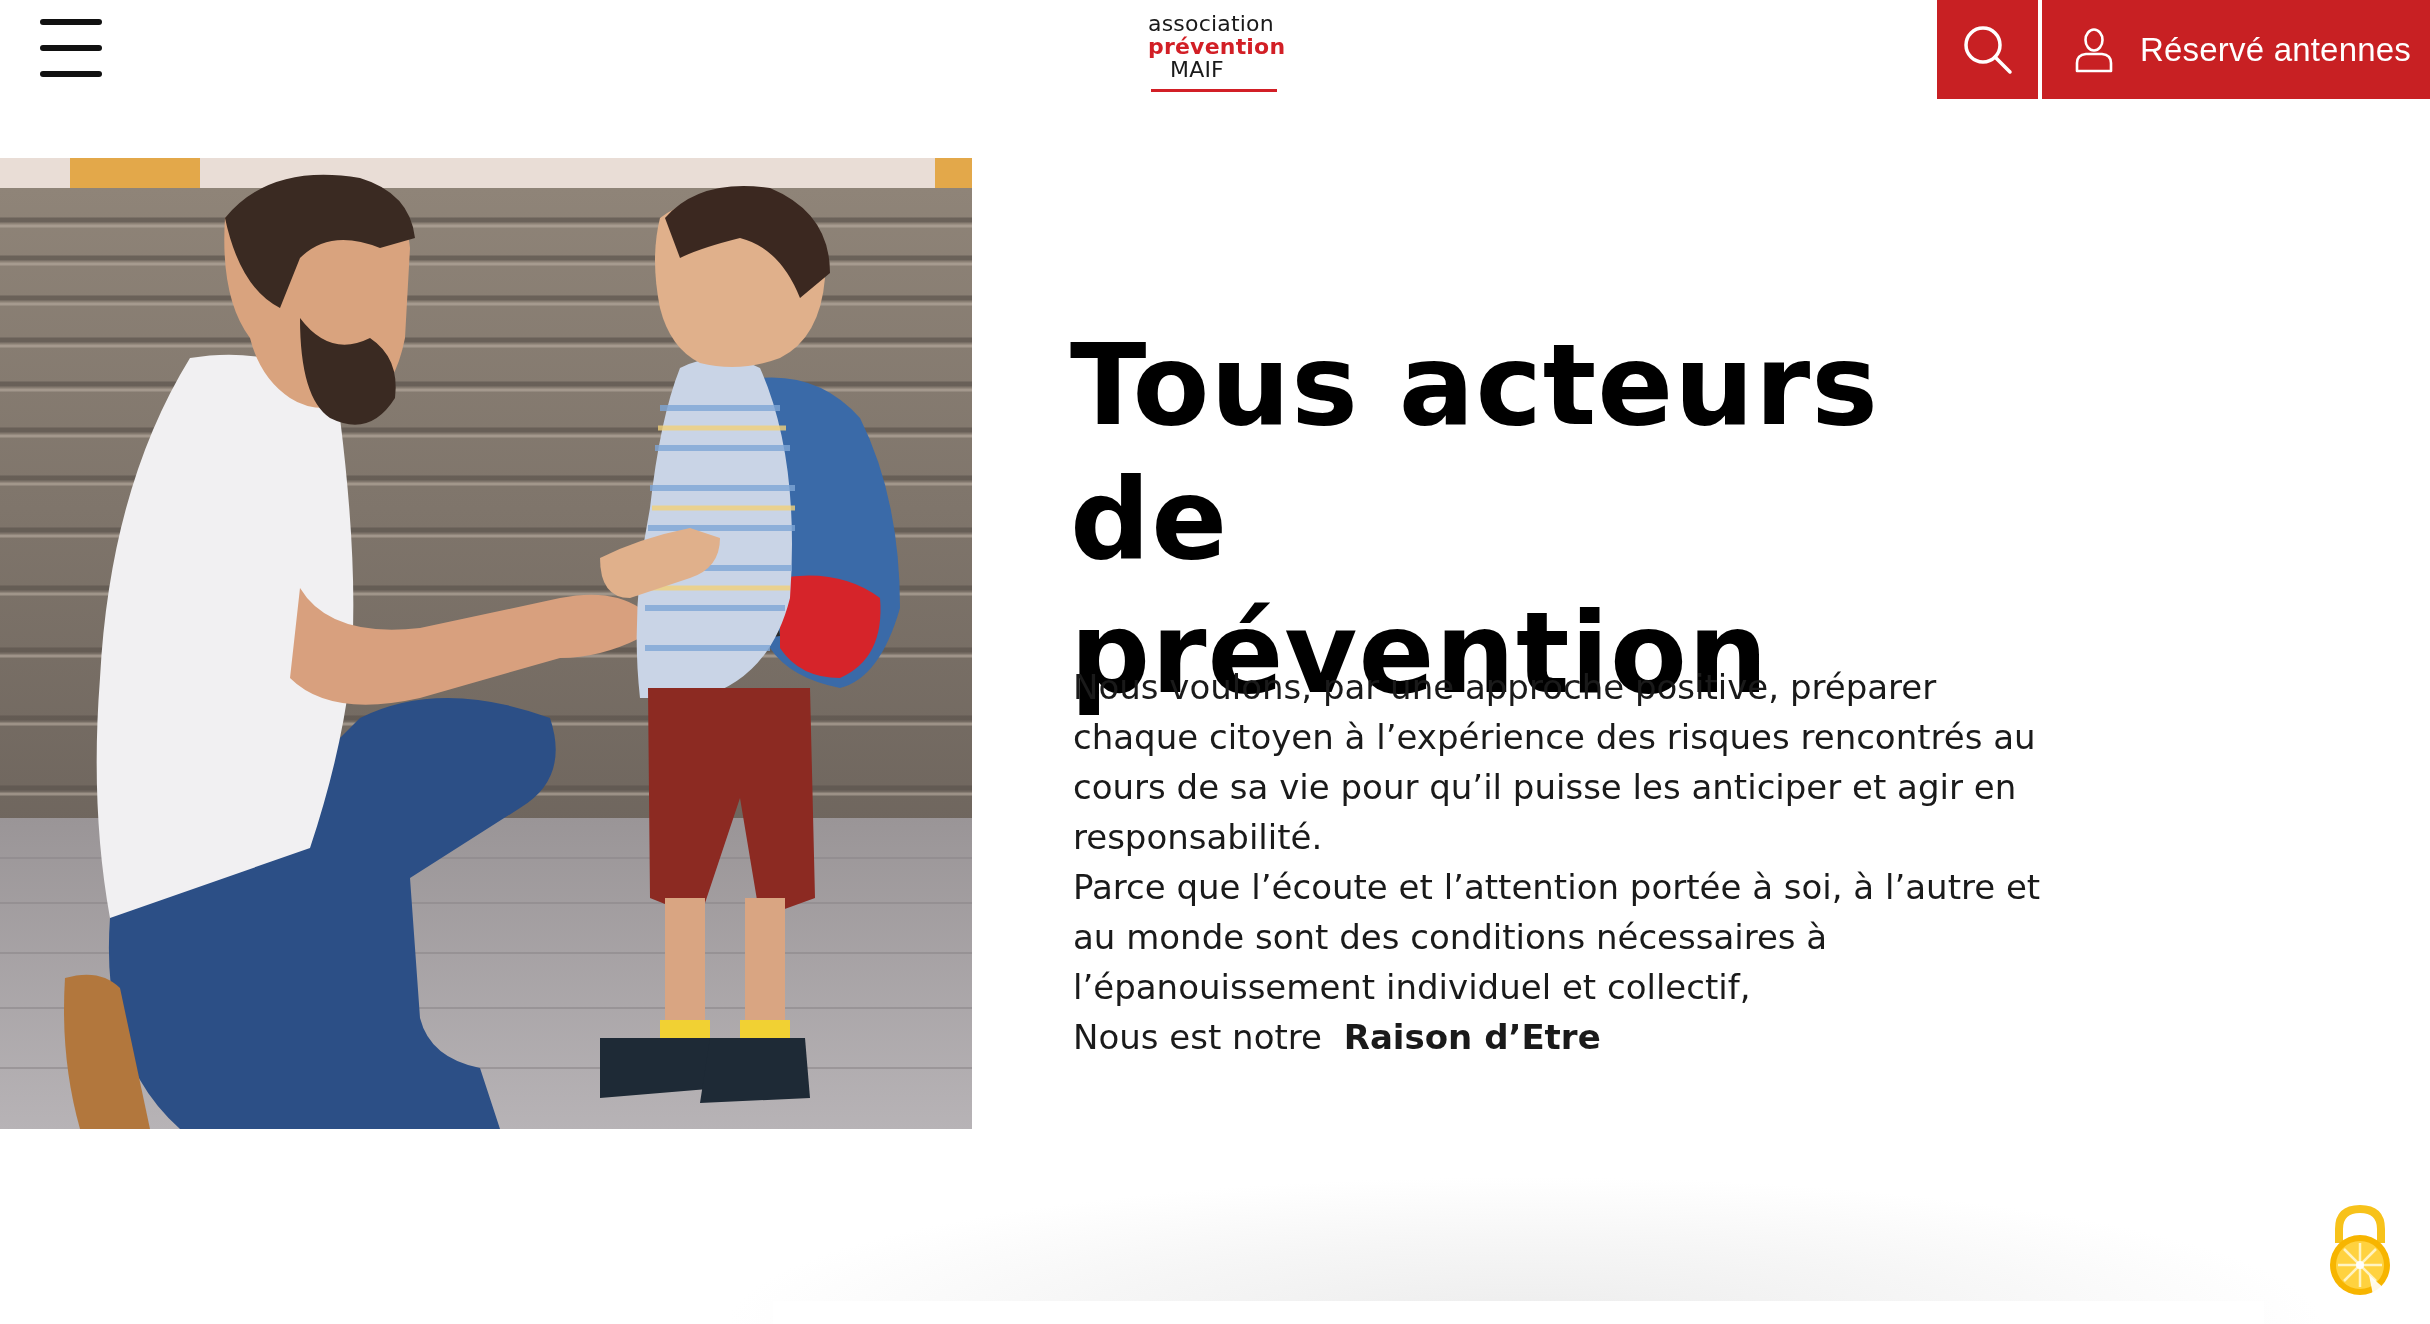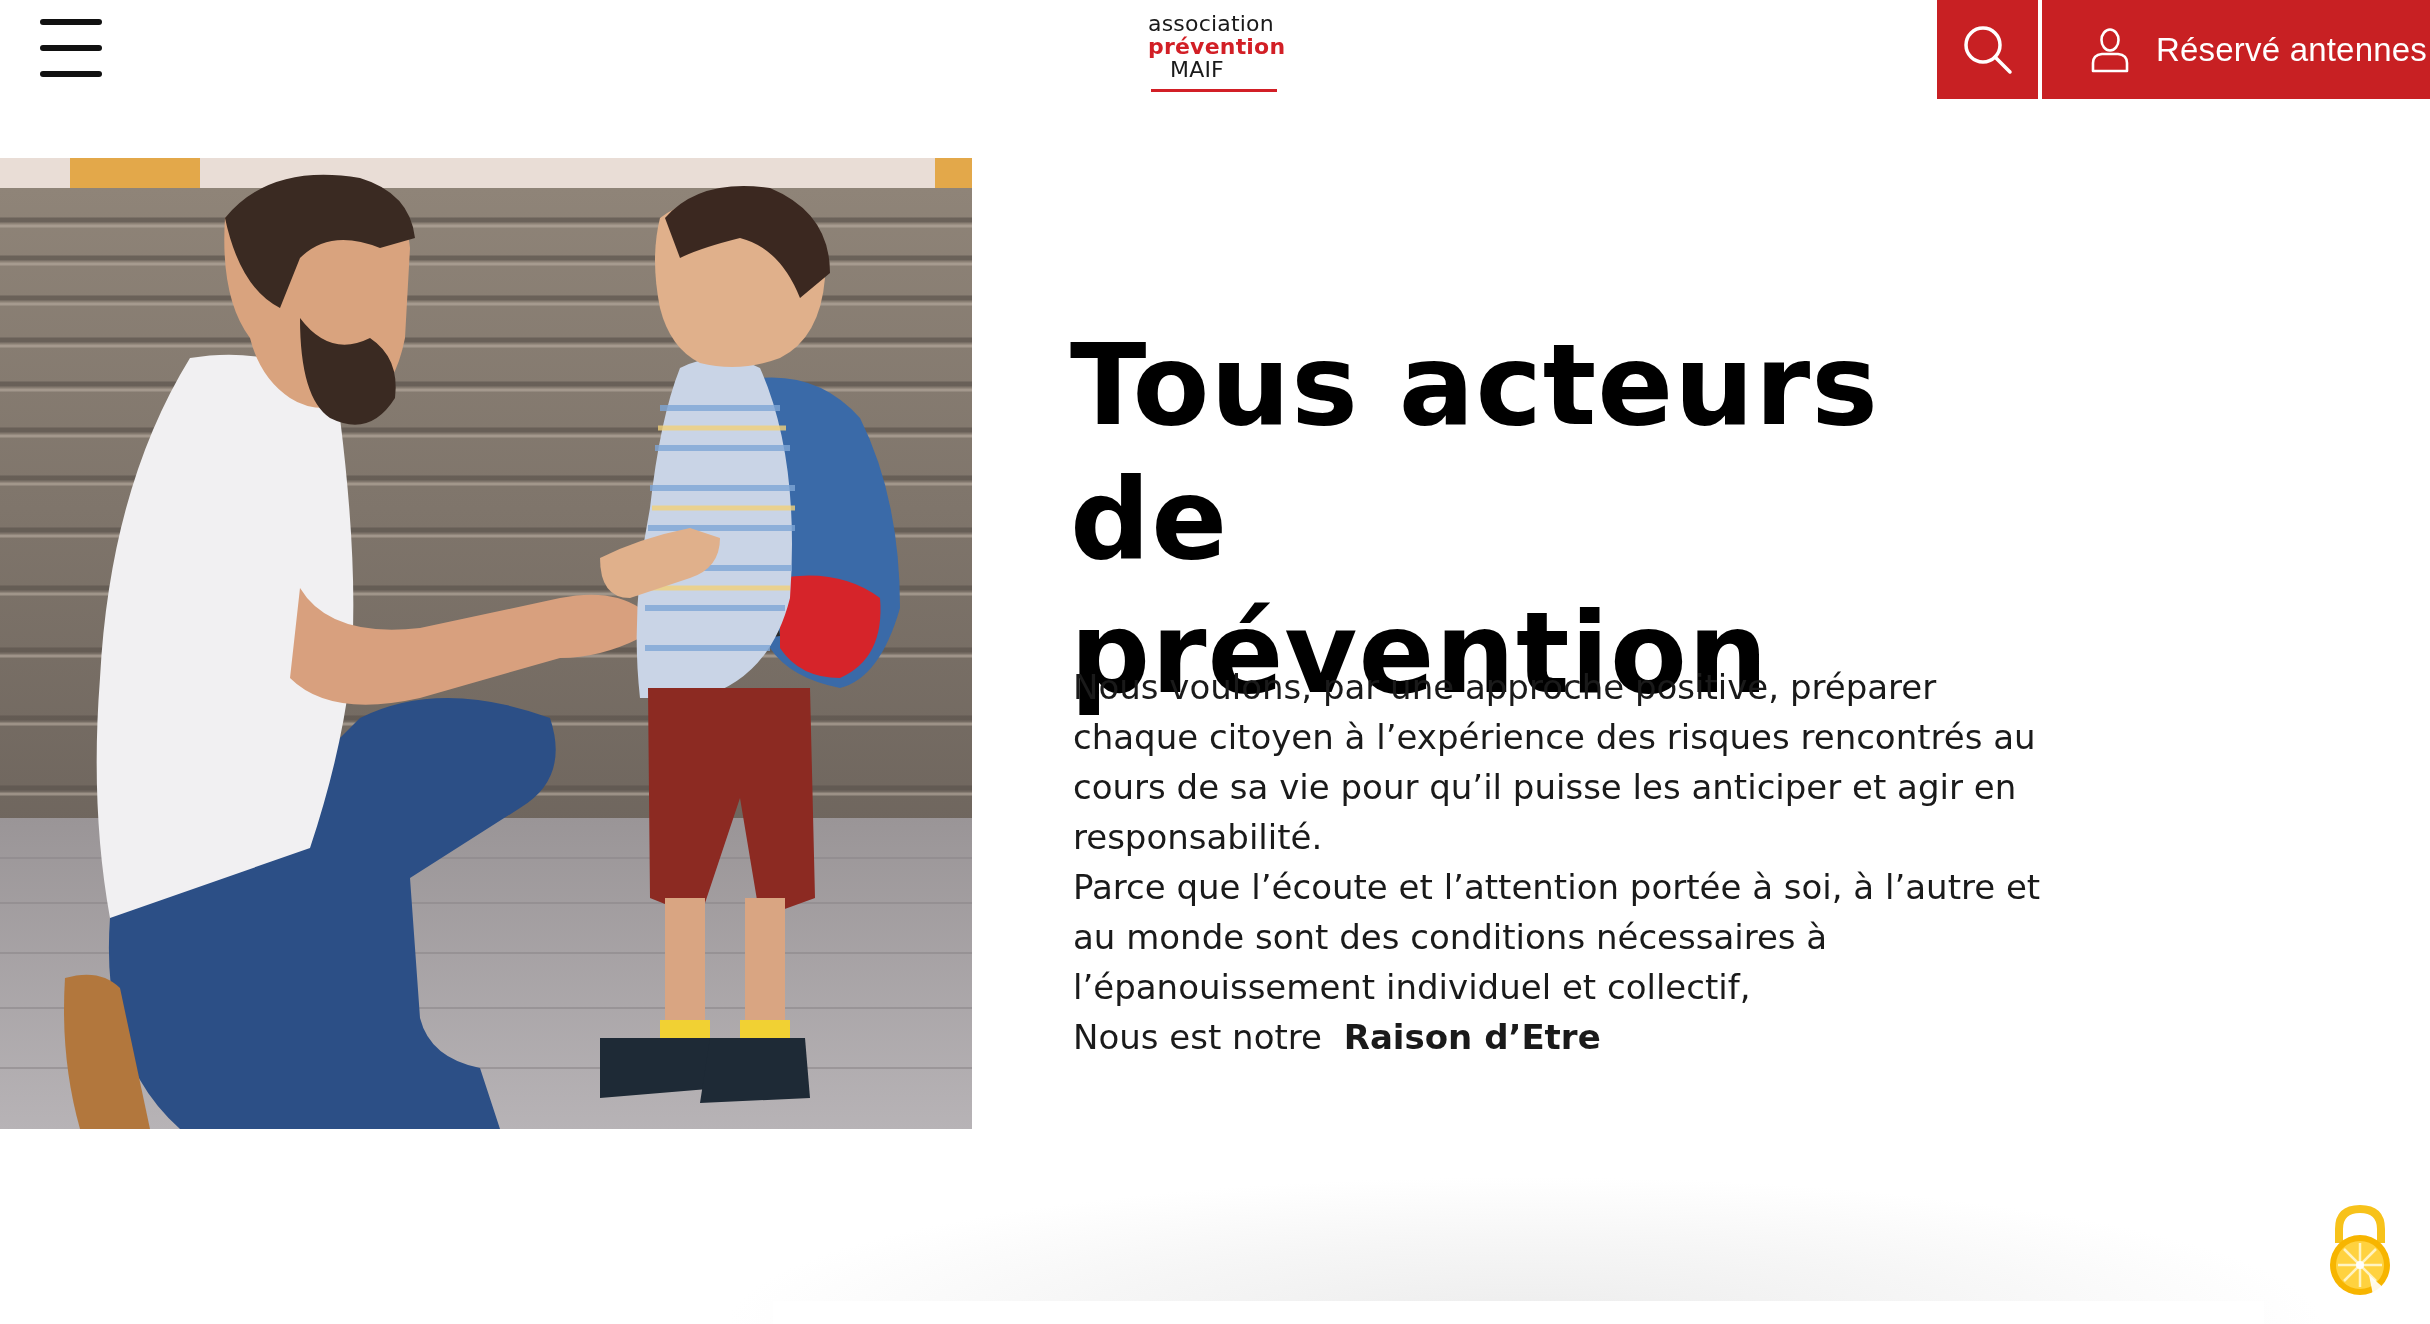"Réservé antennes" .reserved-btn { padding-left: 48px -> 32px }
